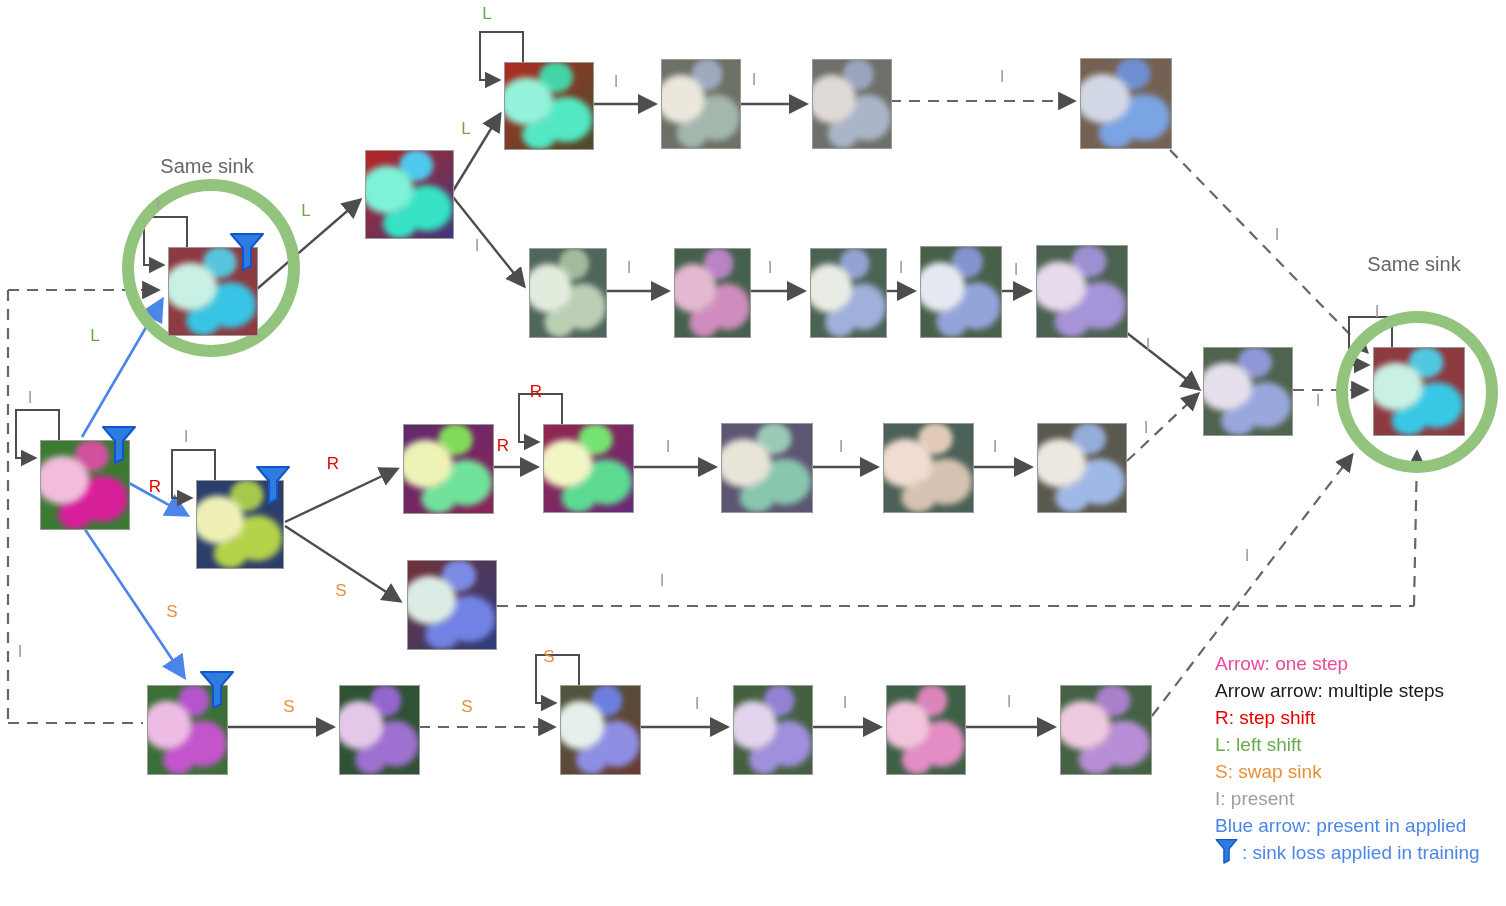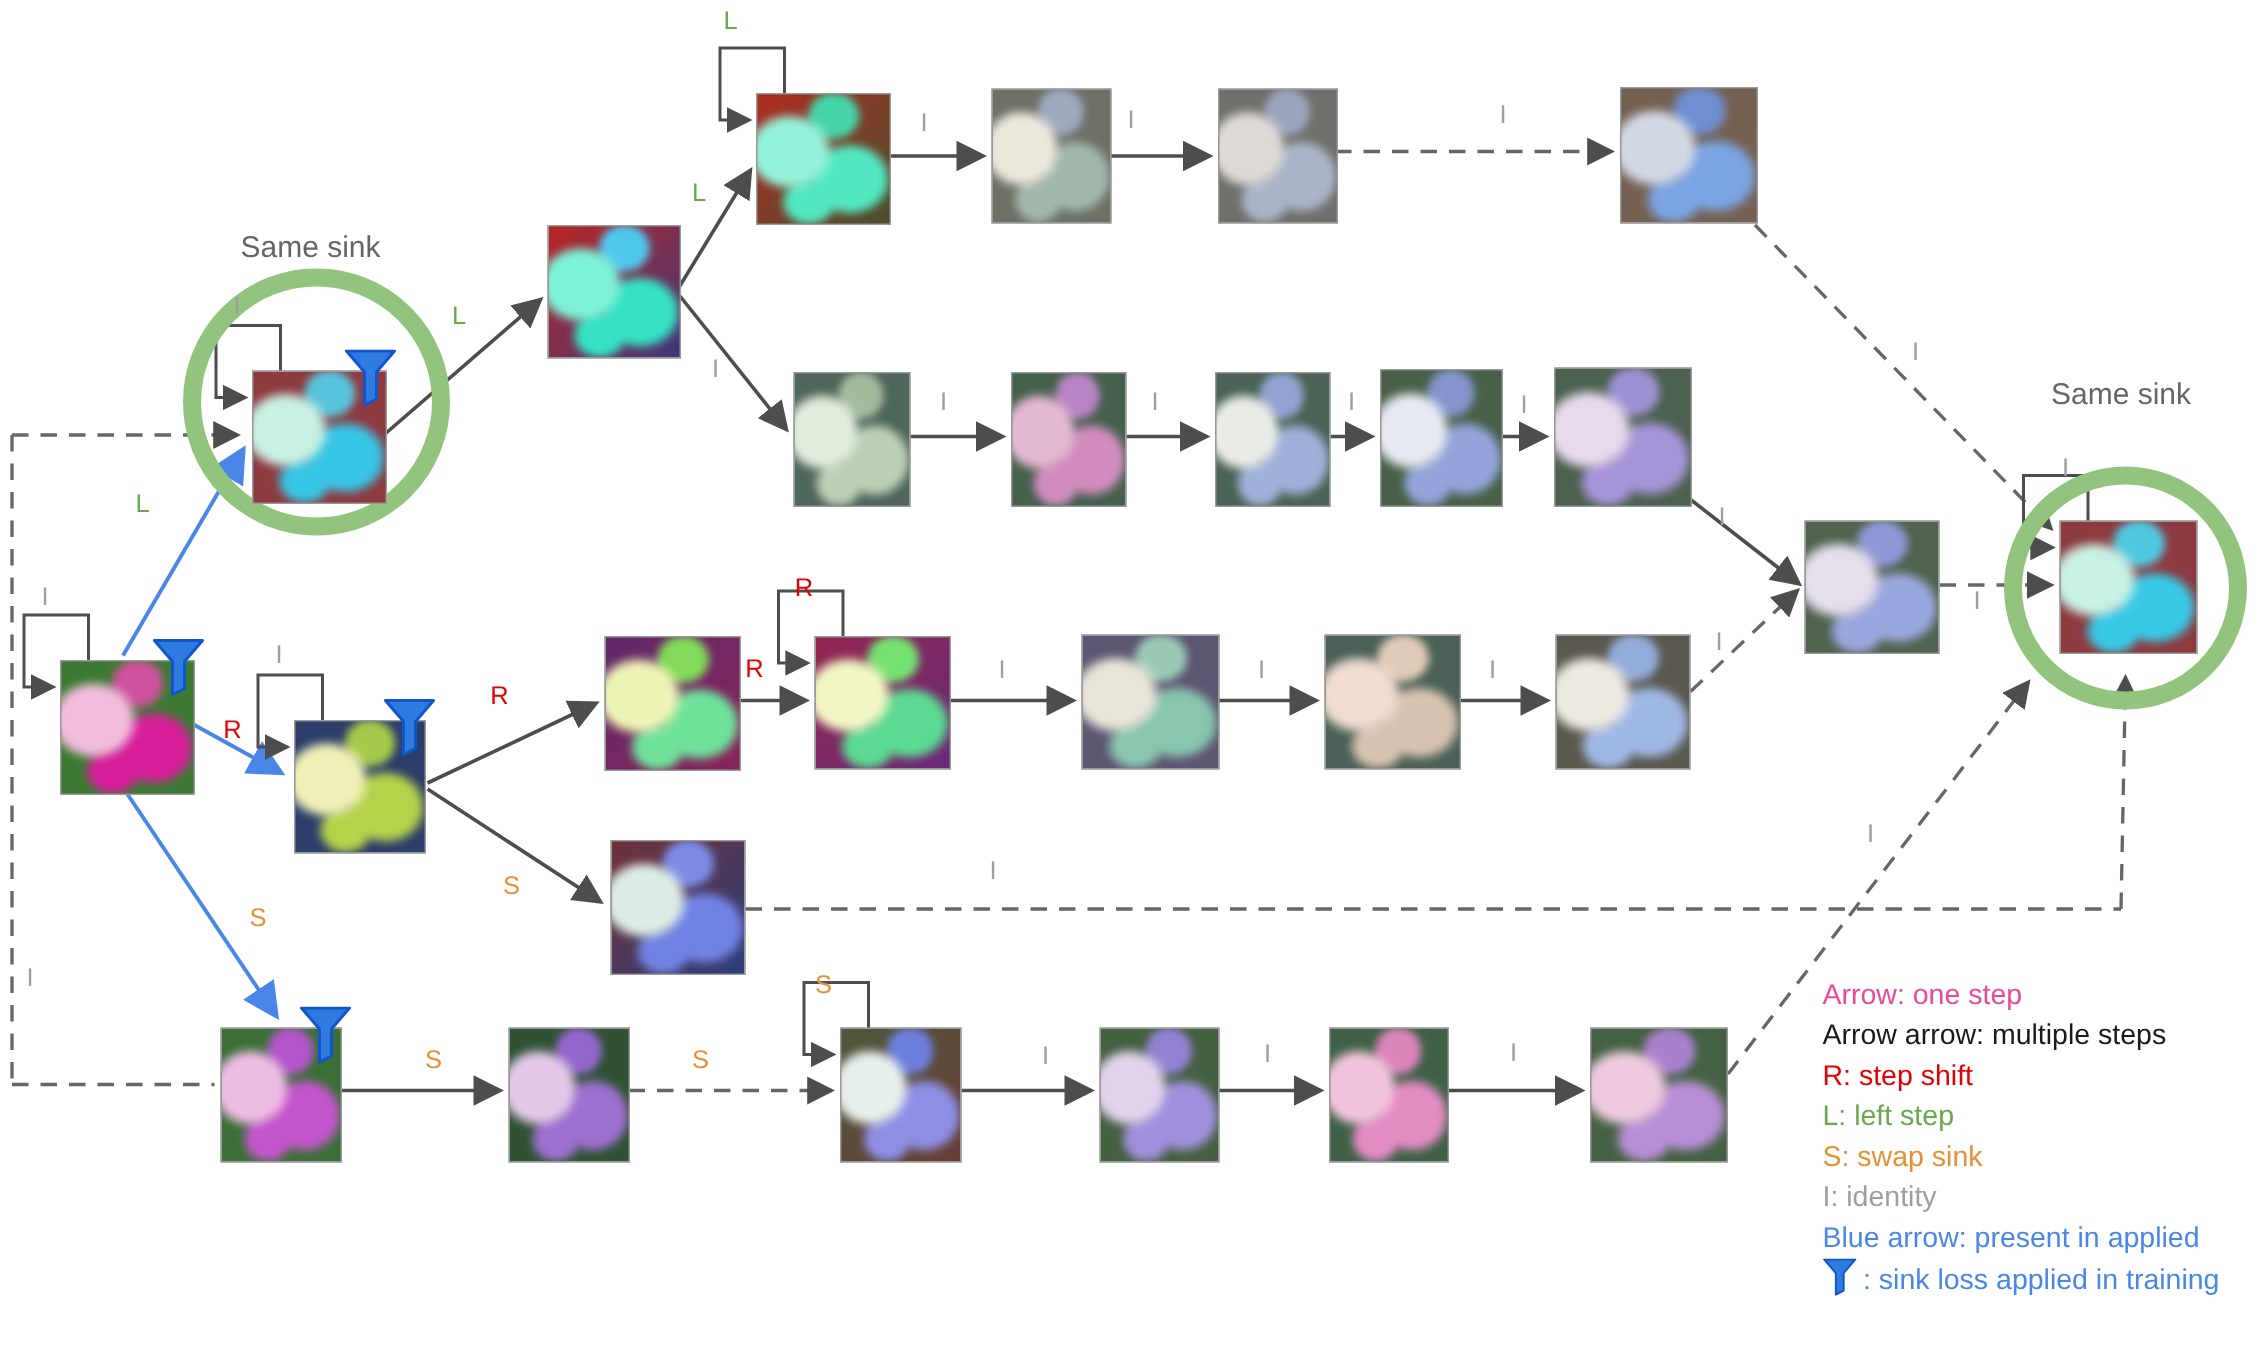"L: left step" li { text: step -> shift }
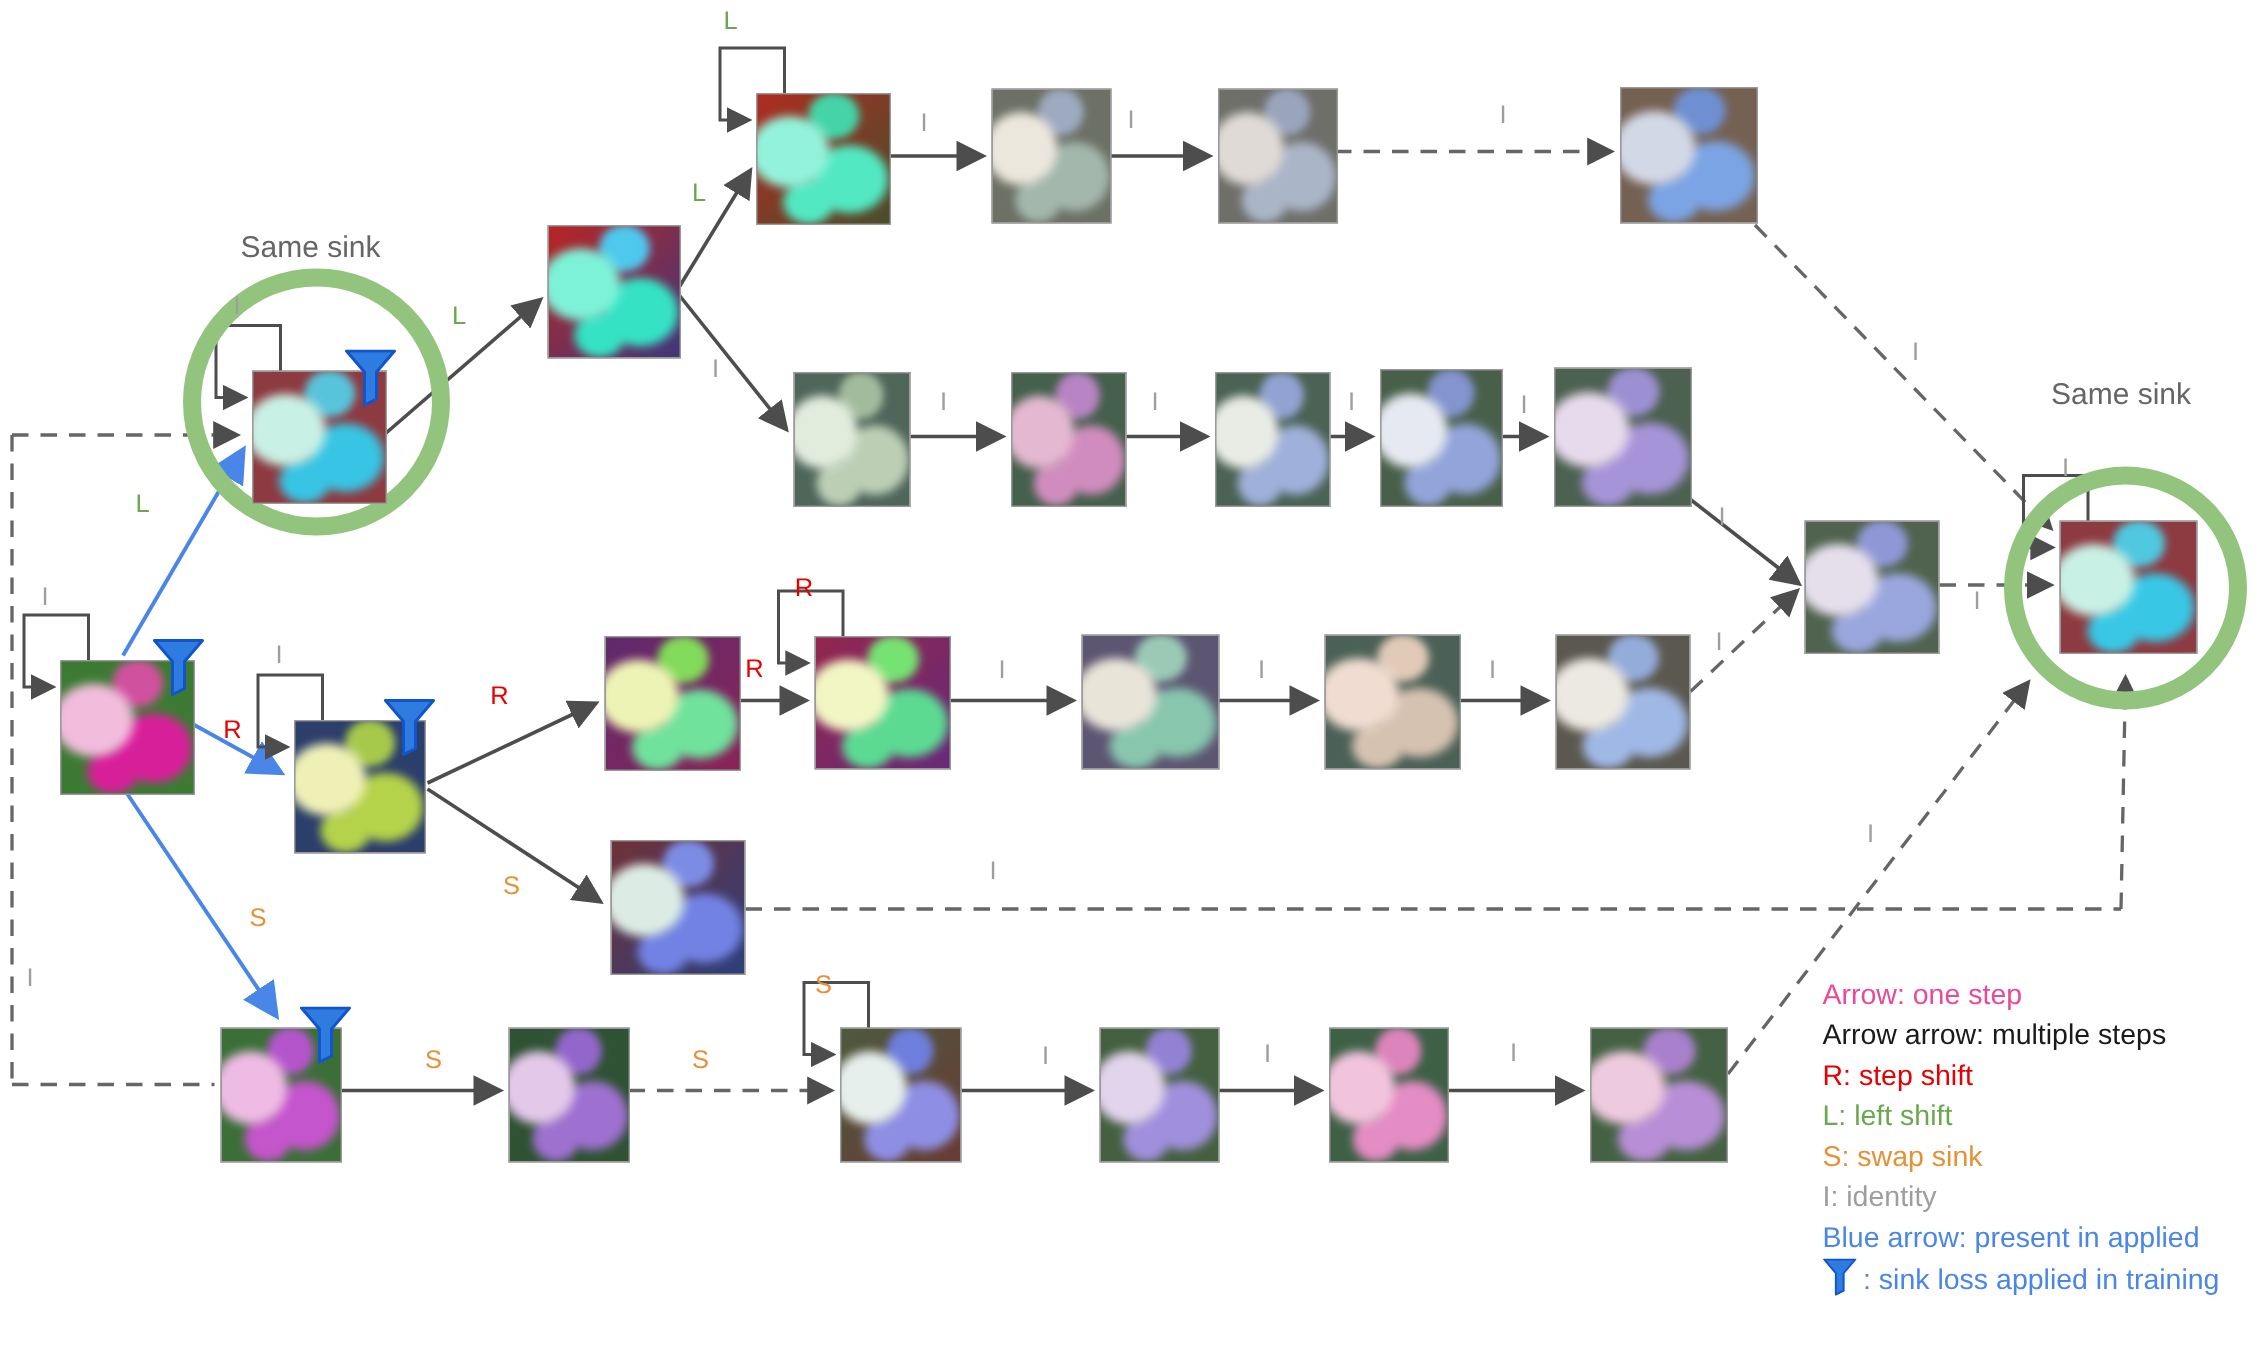"I: identity" li { text: identity -> present }
